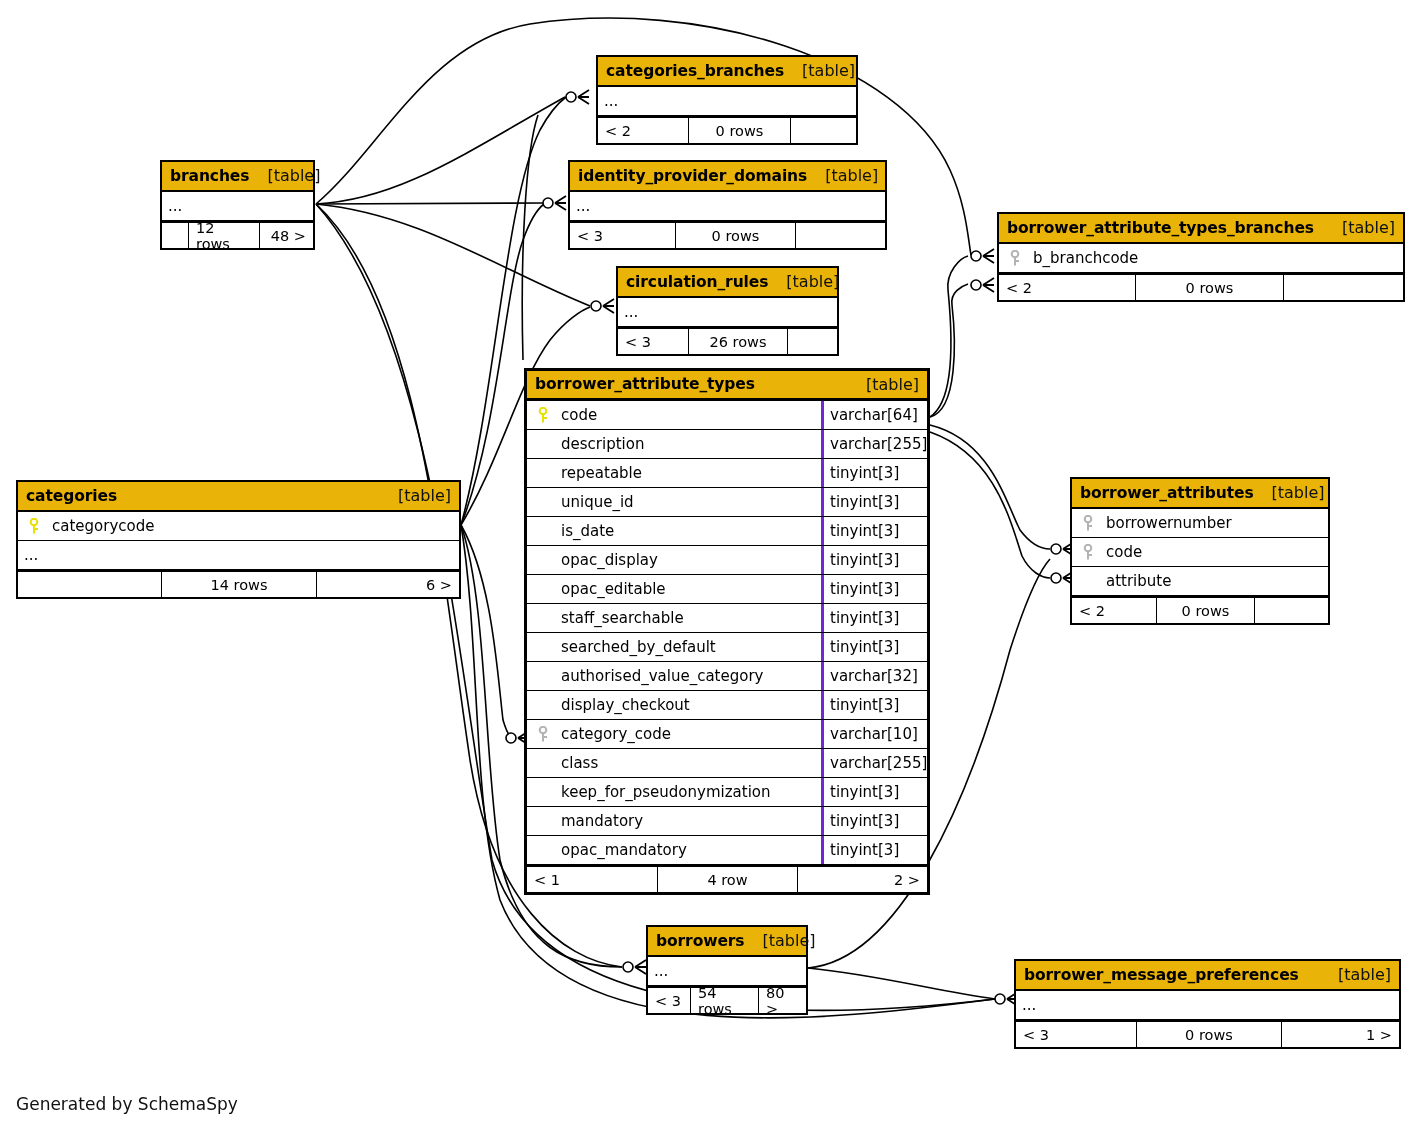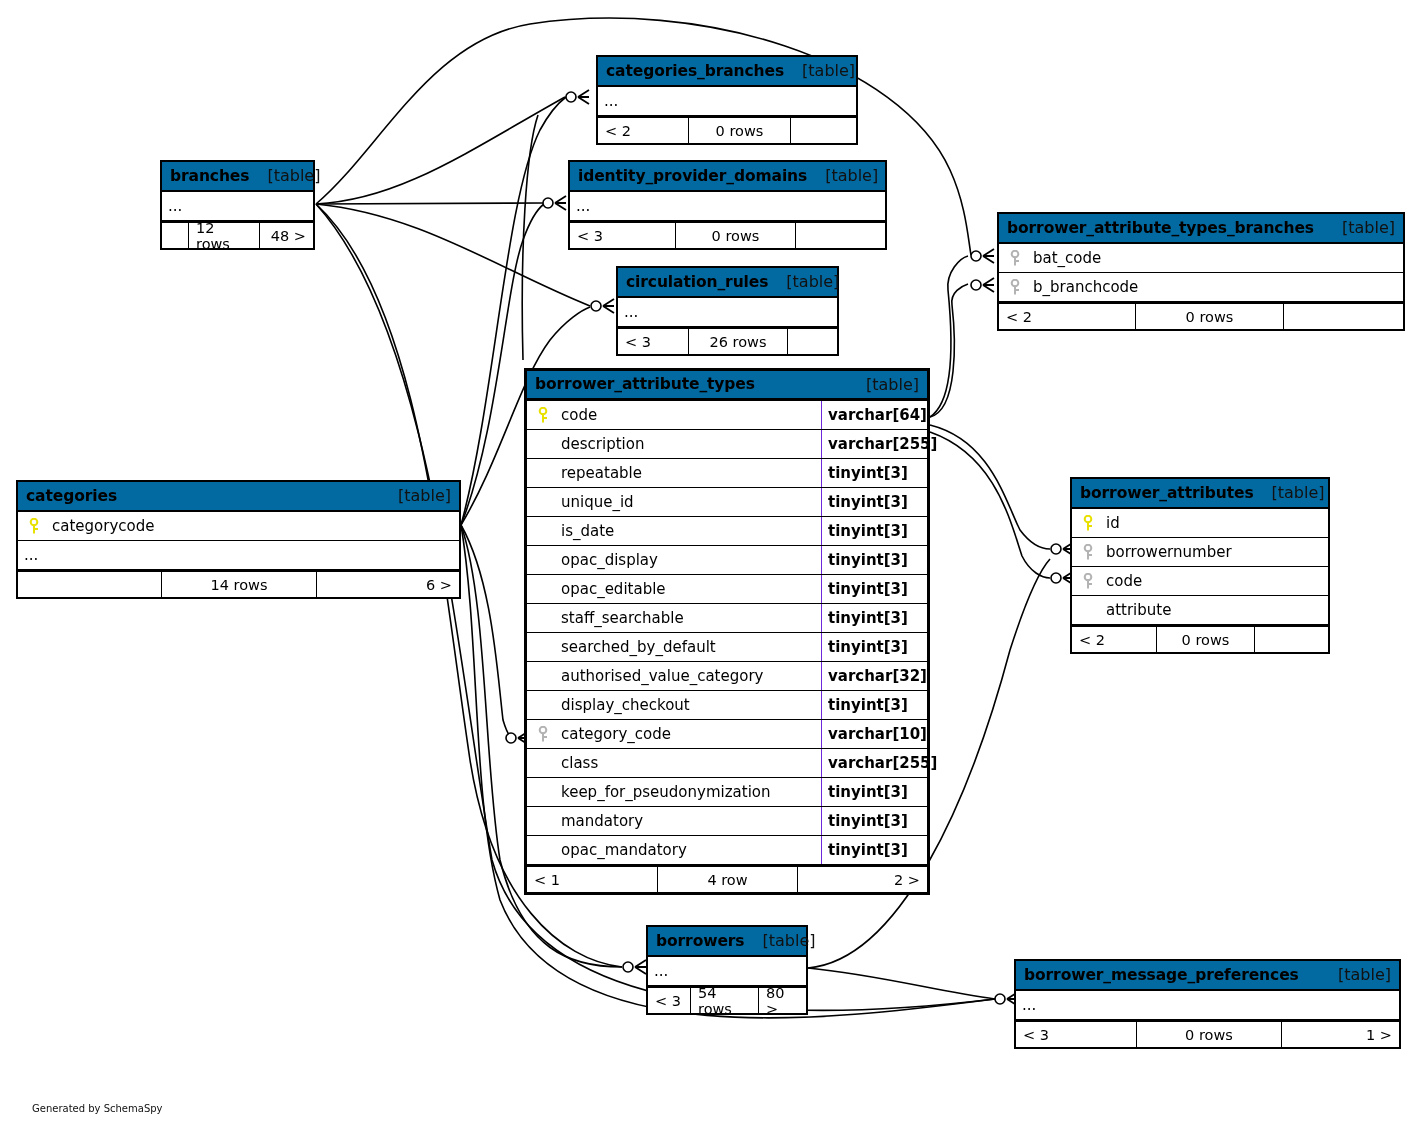"categories_branches" .thdr { background: #0369a1 -> #eab308 }
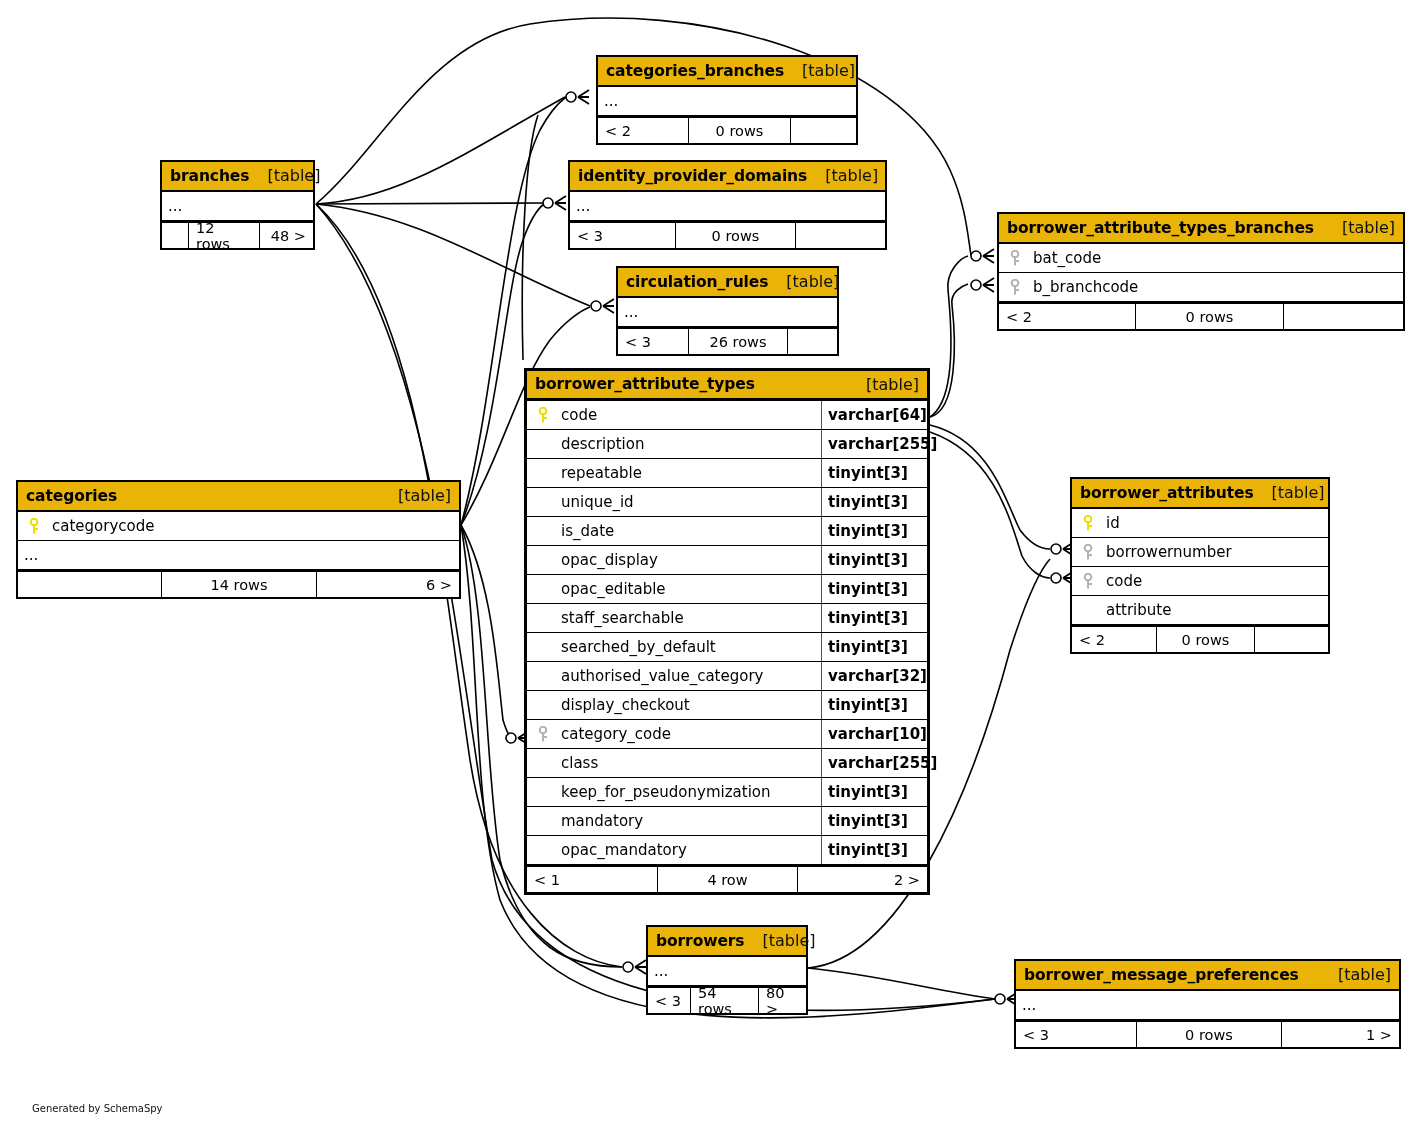"bat_code" div.row { html: <div> <span> <span> <svg> <circle></circle> <rect></rect> <rect></rect> </svg> </span> <span>bat_code</span> </span> </div> -> none }
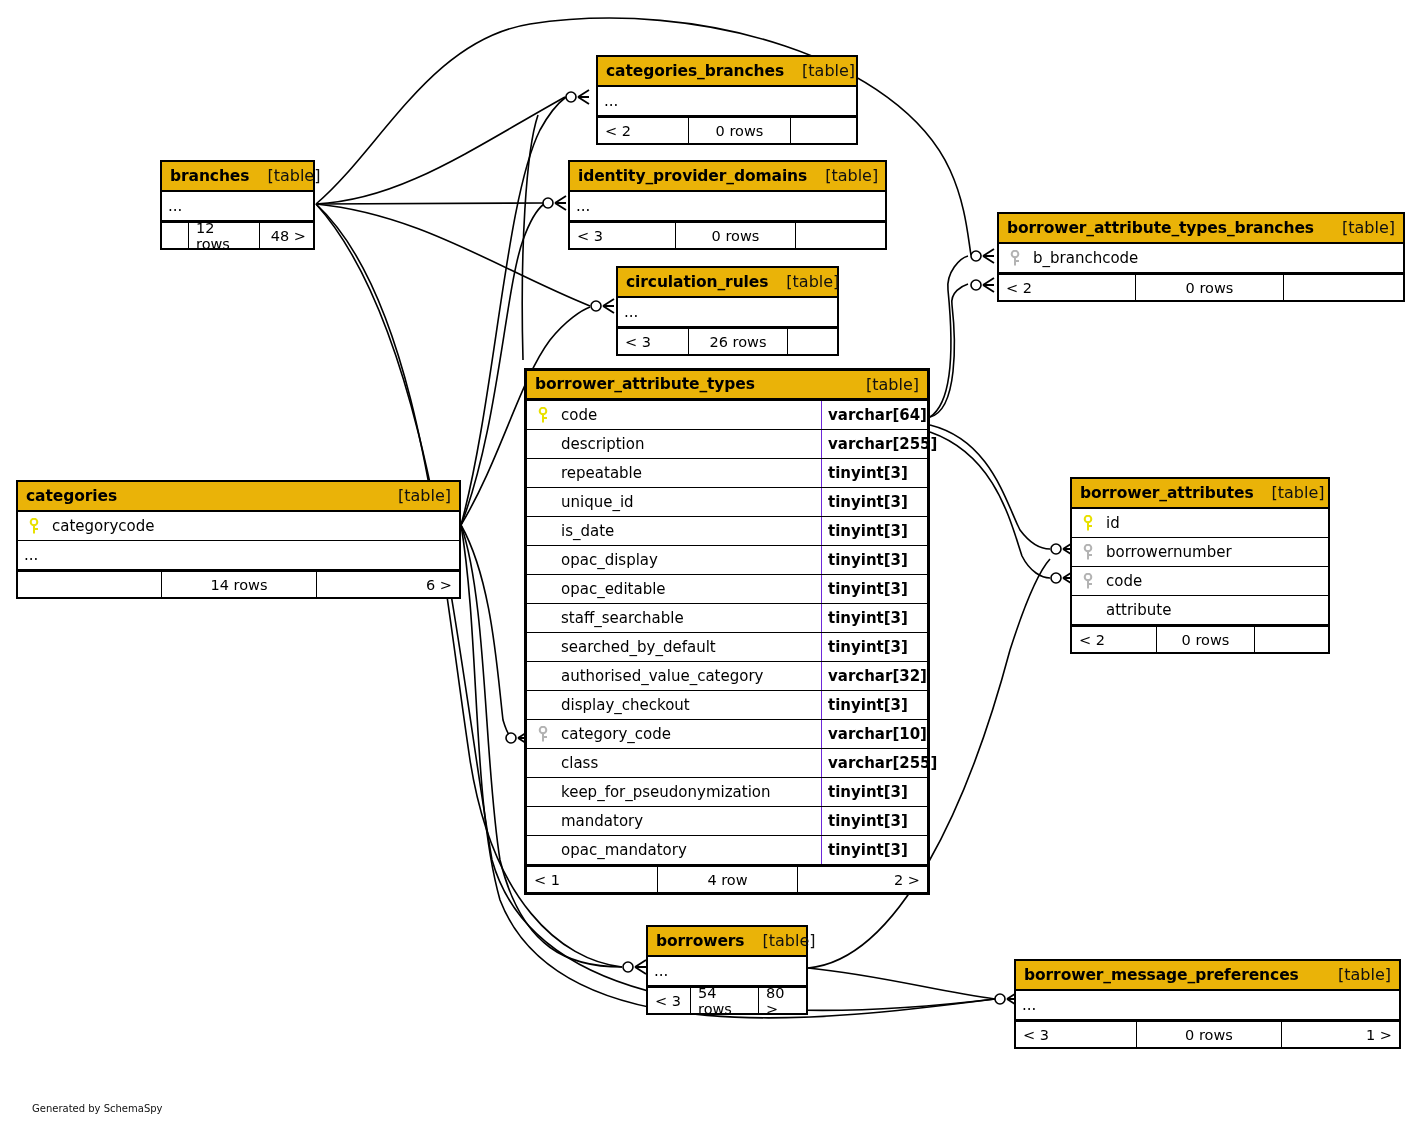"varchar[64]" .coltype { border-left: 1px solid #6d28d9 -> 3px solid #6d28d9; font-weight: bold -> none }
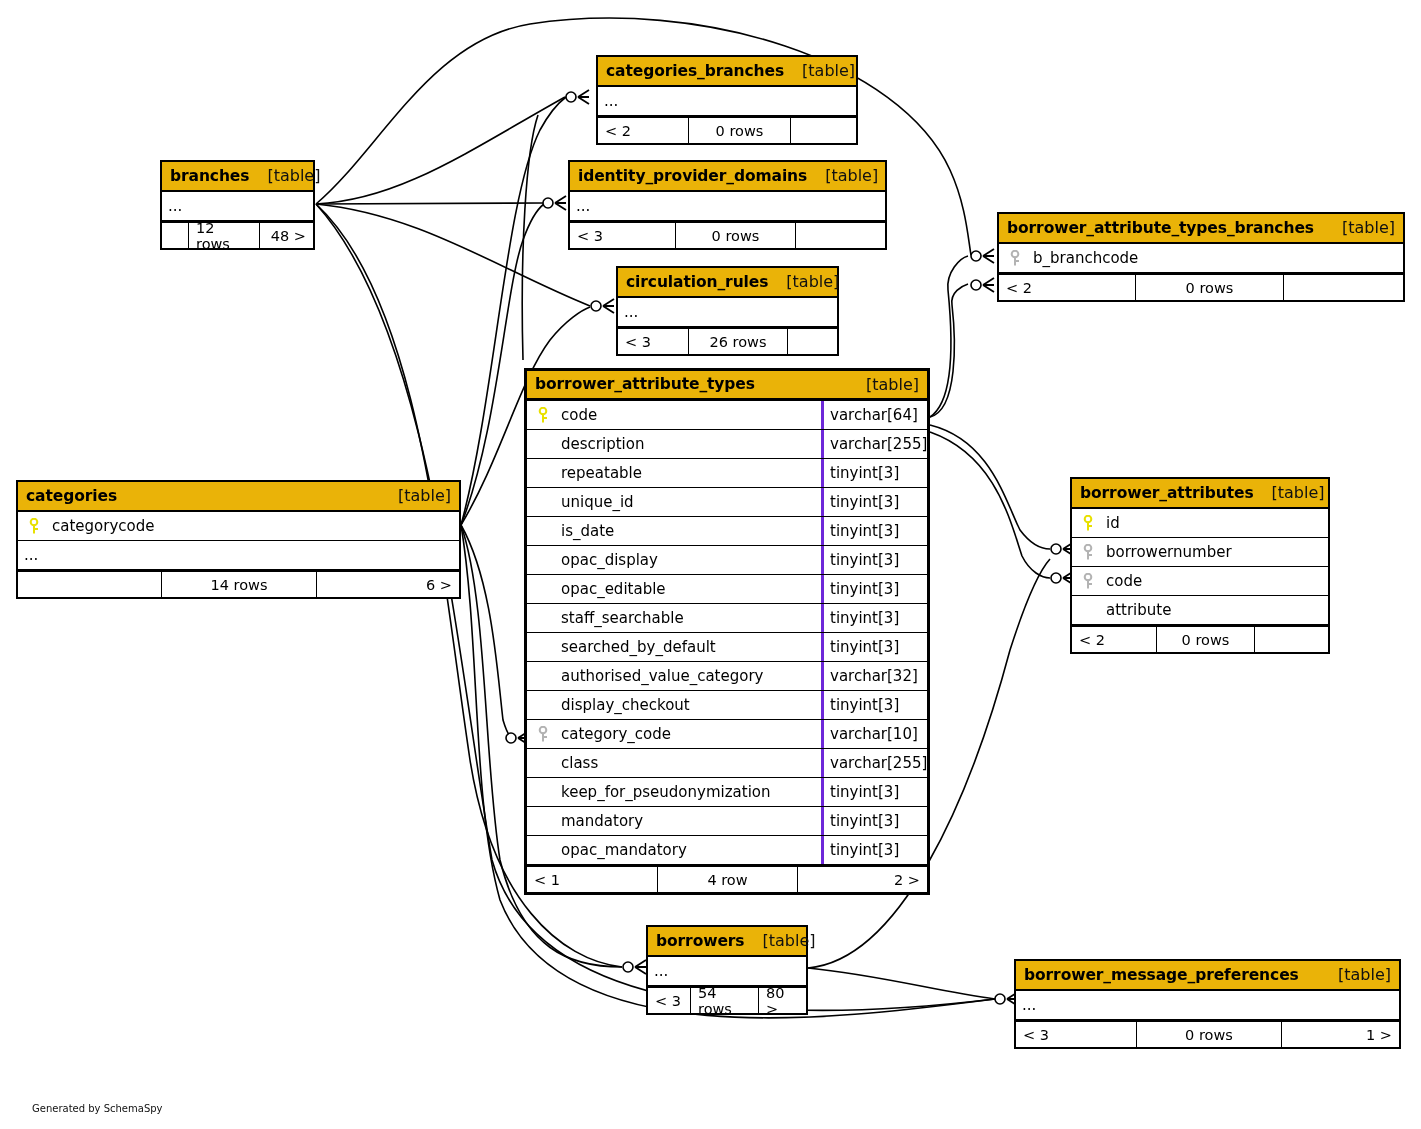"id" div.row { html: <div> <span> <span> <svg> <circle></circle> <rect></rect> <rect></rect> </svg> </span> <span>id</span> </span> </div> -> none }
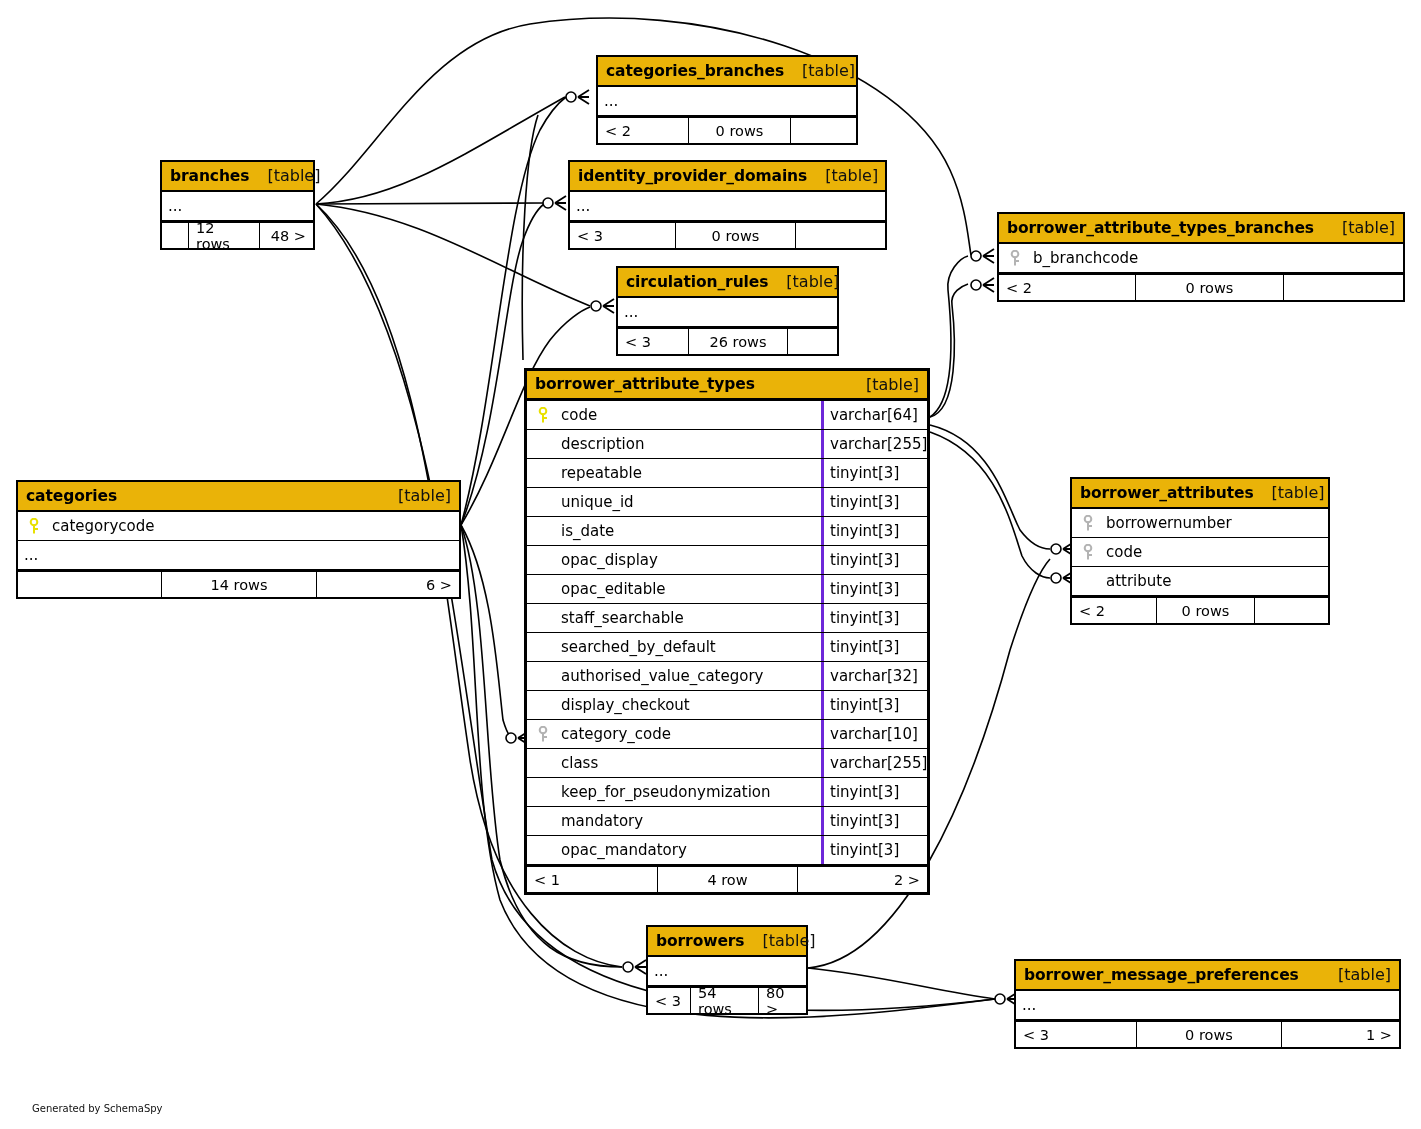"Generated by SchemaSpy" .credit { font-size: 10px -> 17px; margin-left: 16px -> none }
